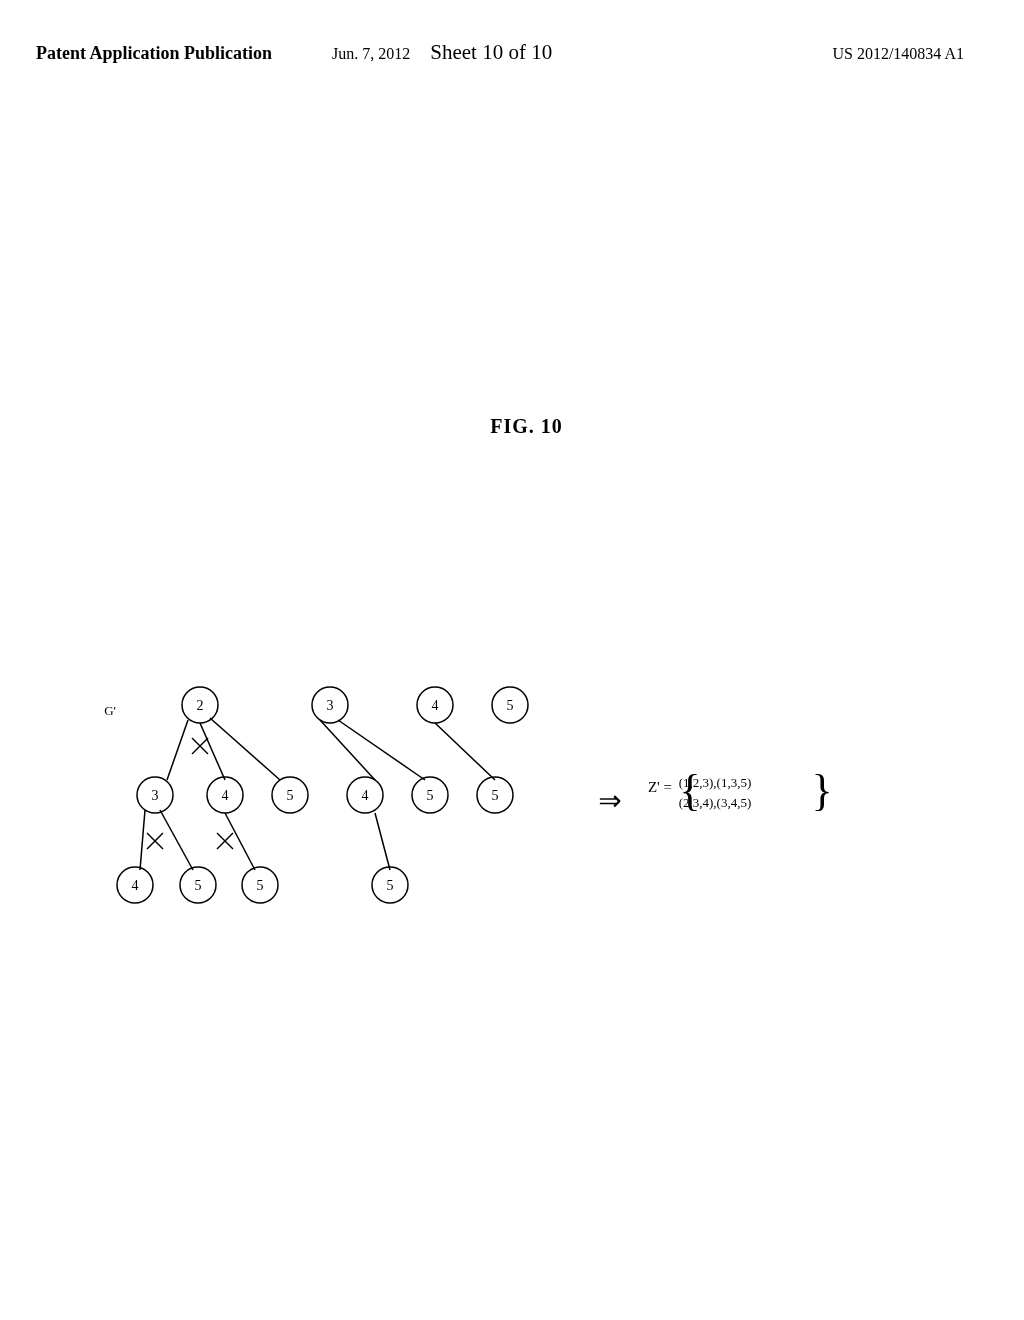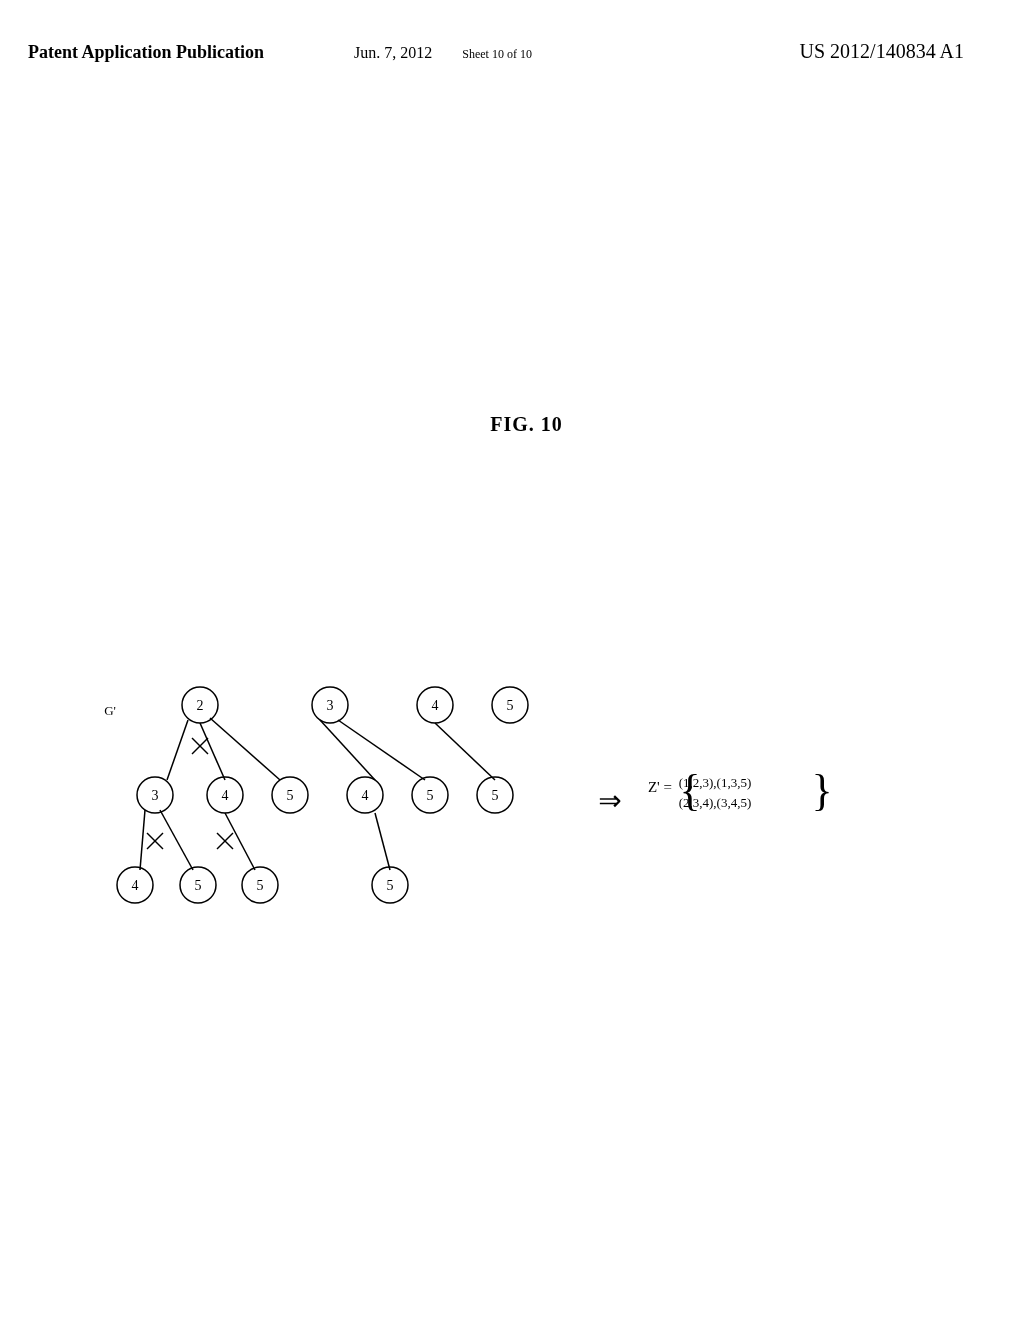"Patent Application Publication" .header { gap: 30px -> 20px; padding: 40px 60px 0 28px -> 40px 60px 0 36px }
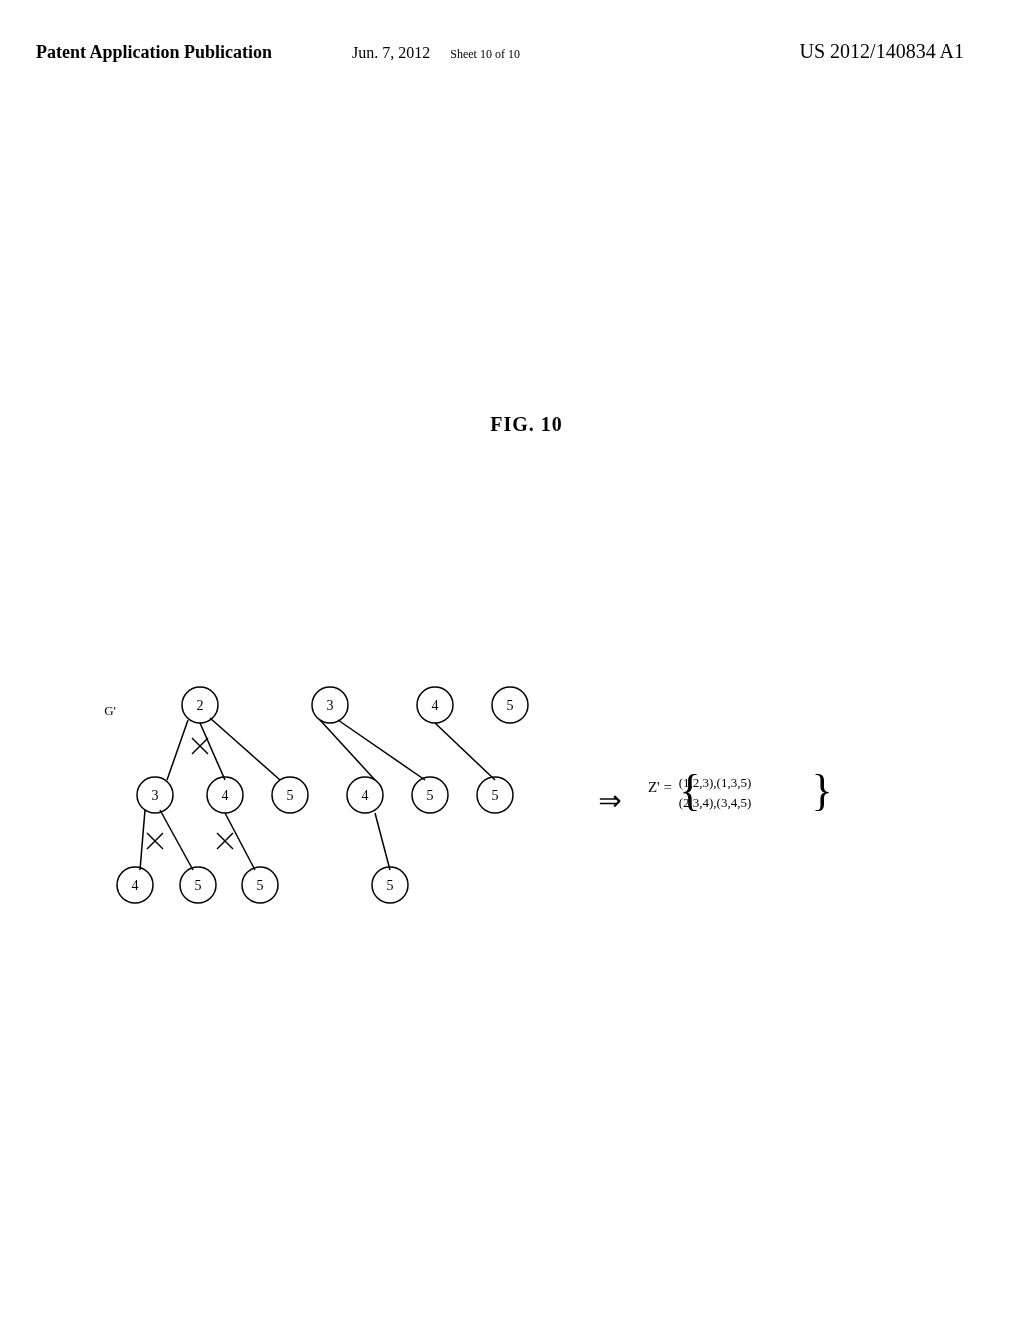"Jun. 7, 2012" .header-date { margin-left: 60px -> 40px }
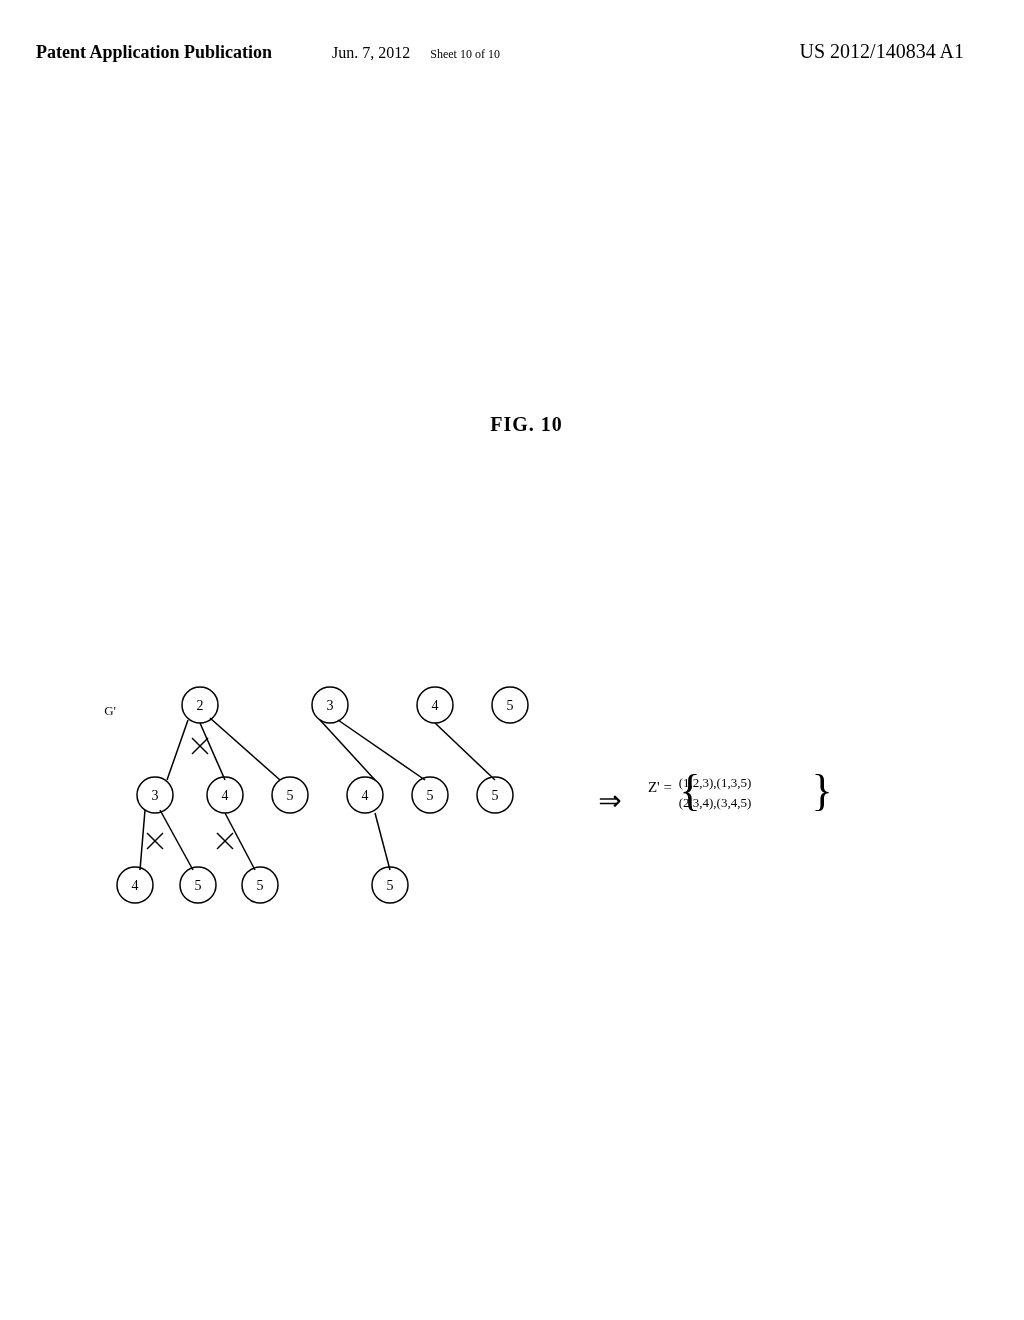"Sheet 10 of 10" .header-sheet { font-size: 12px -> 21px }
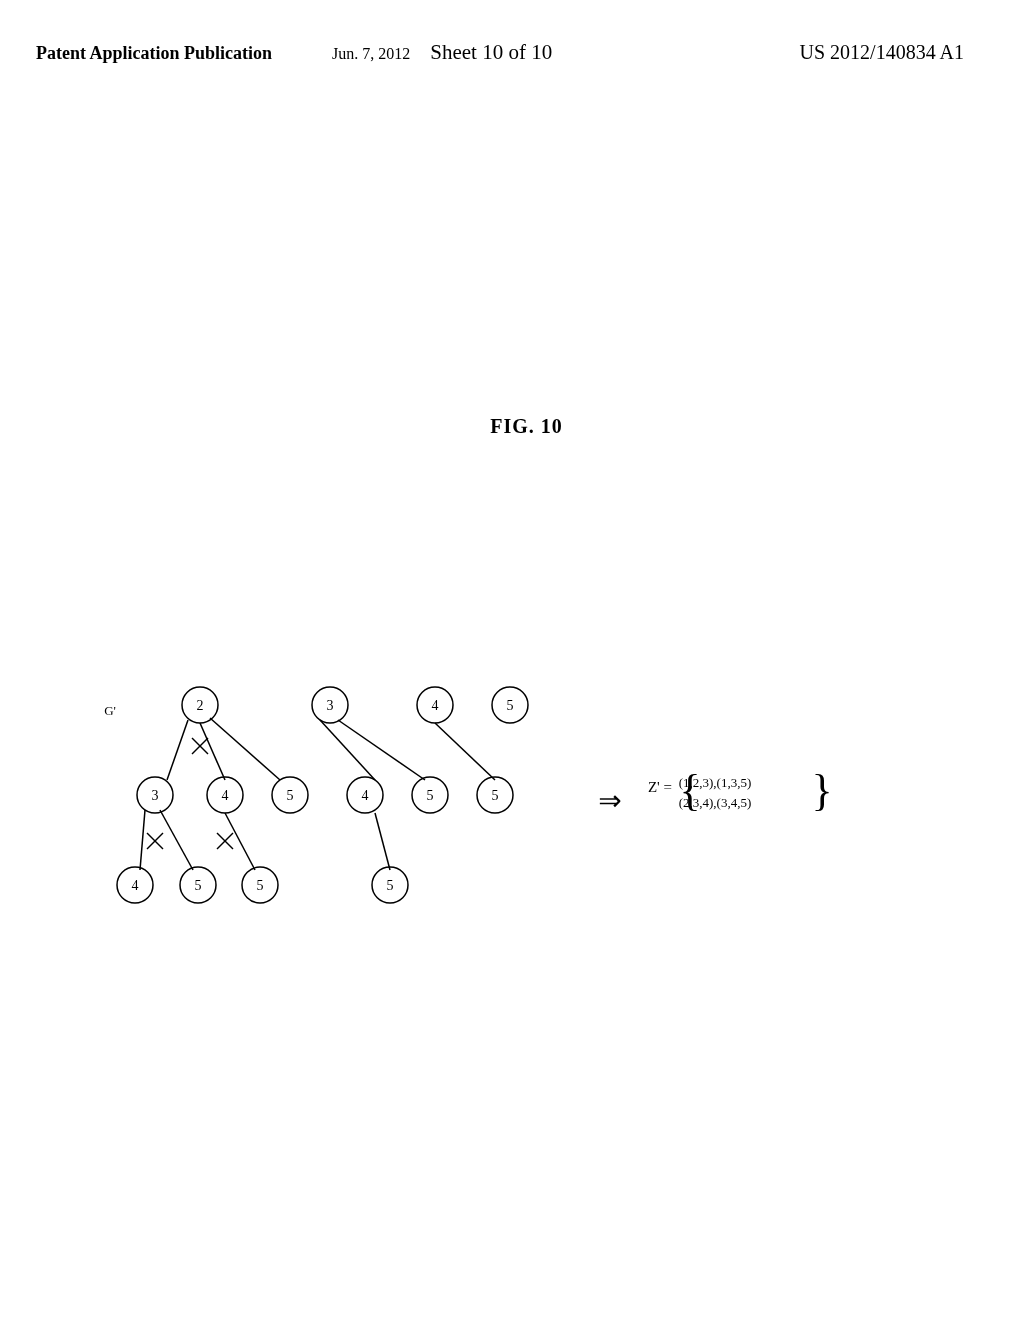"US 2012/140834 A1" .header-number { font-size: 20px -> 16px }
